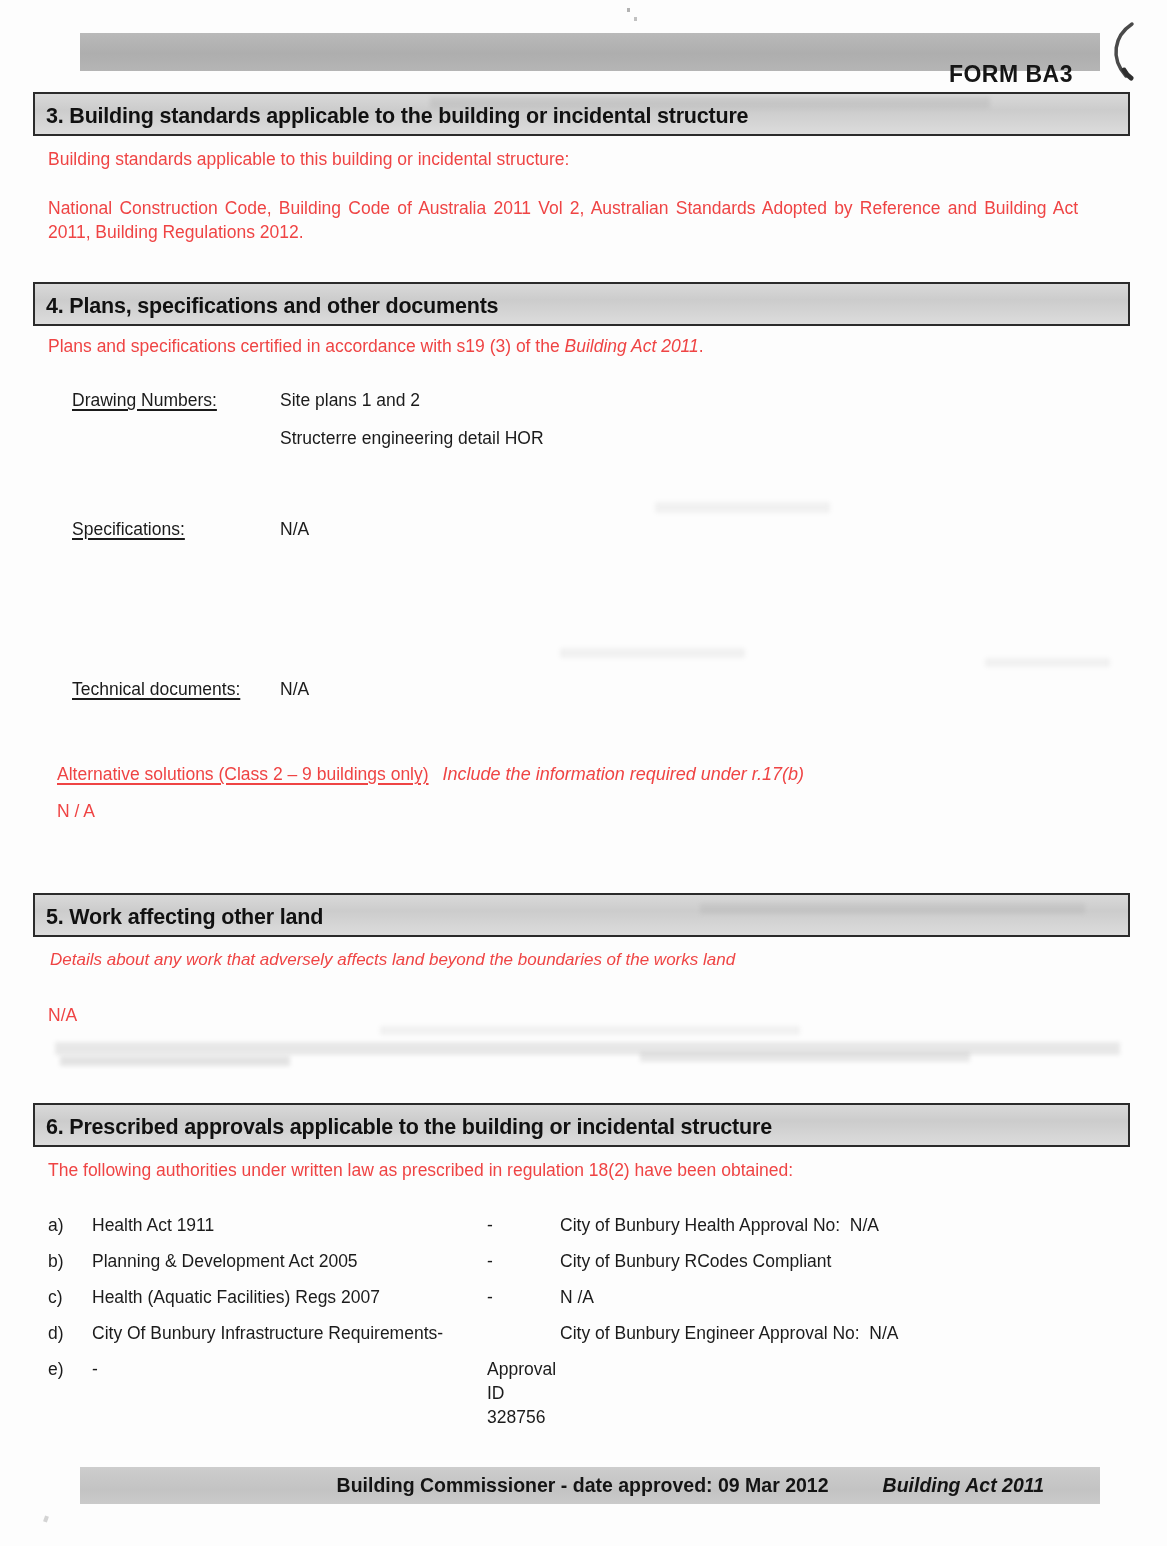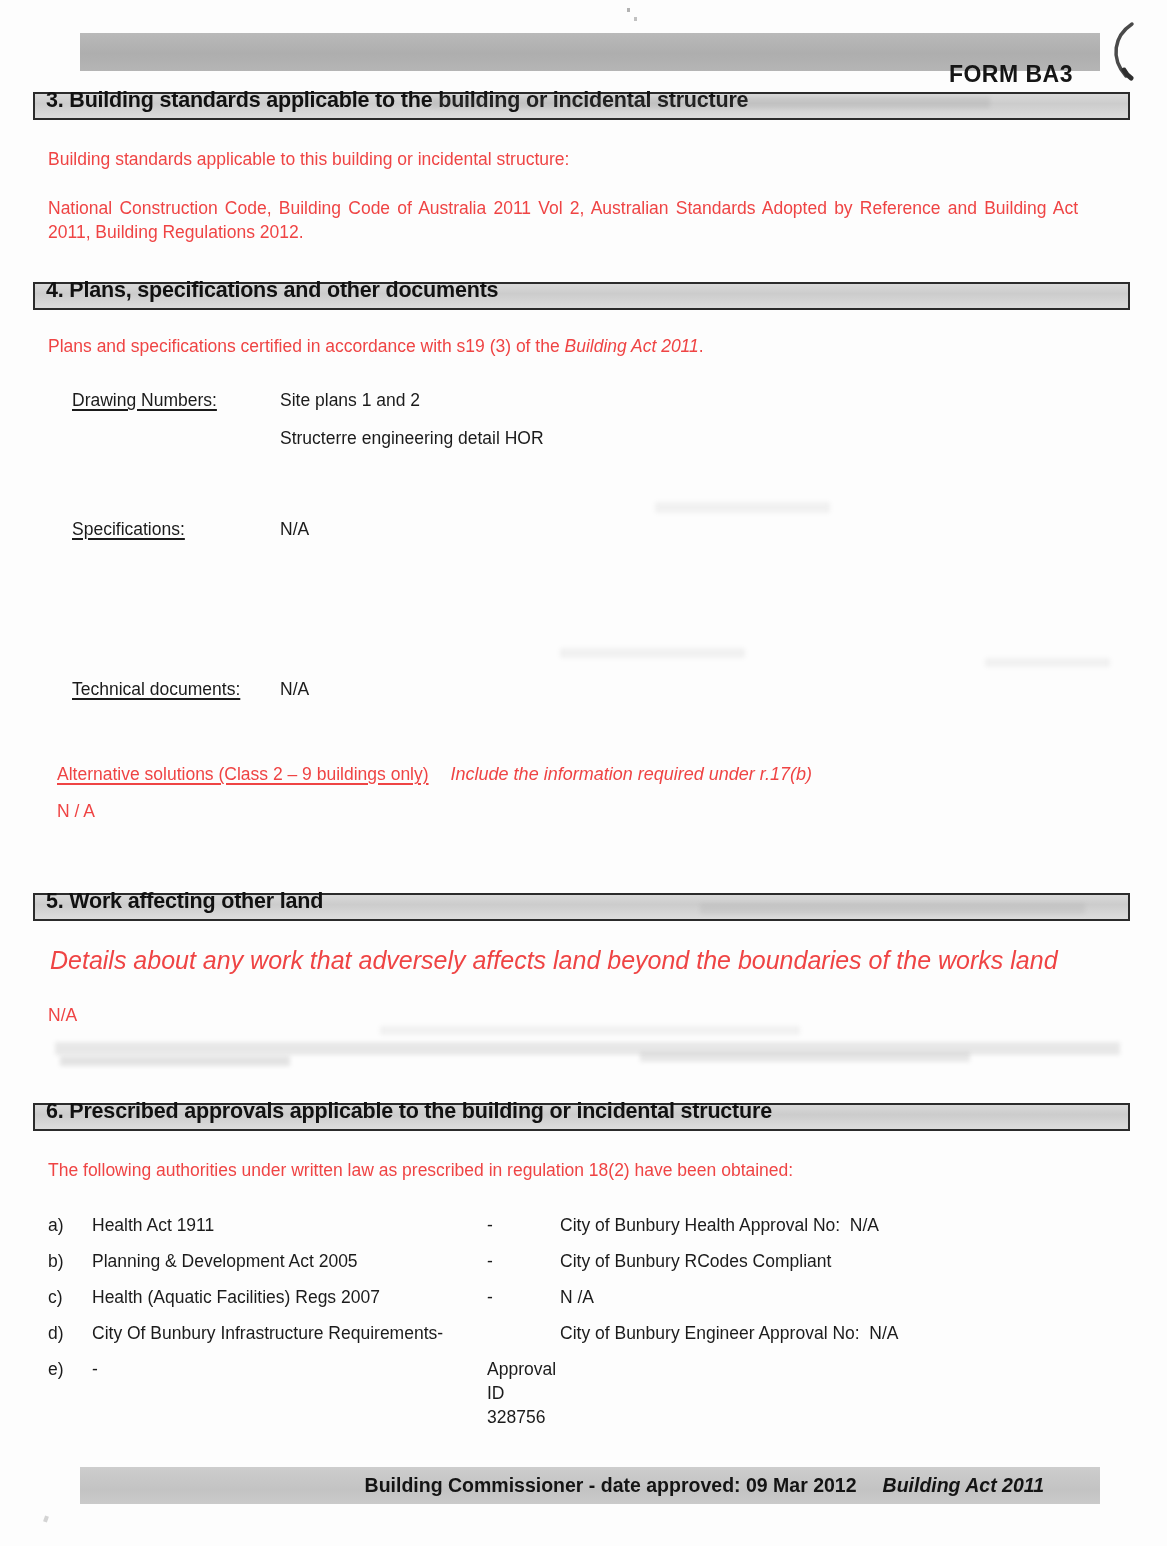"3. Building standards applicable to" .section-header { height: 28px -> 44px }
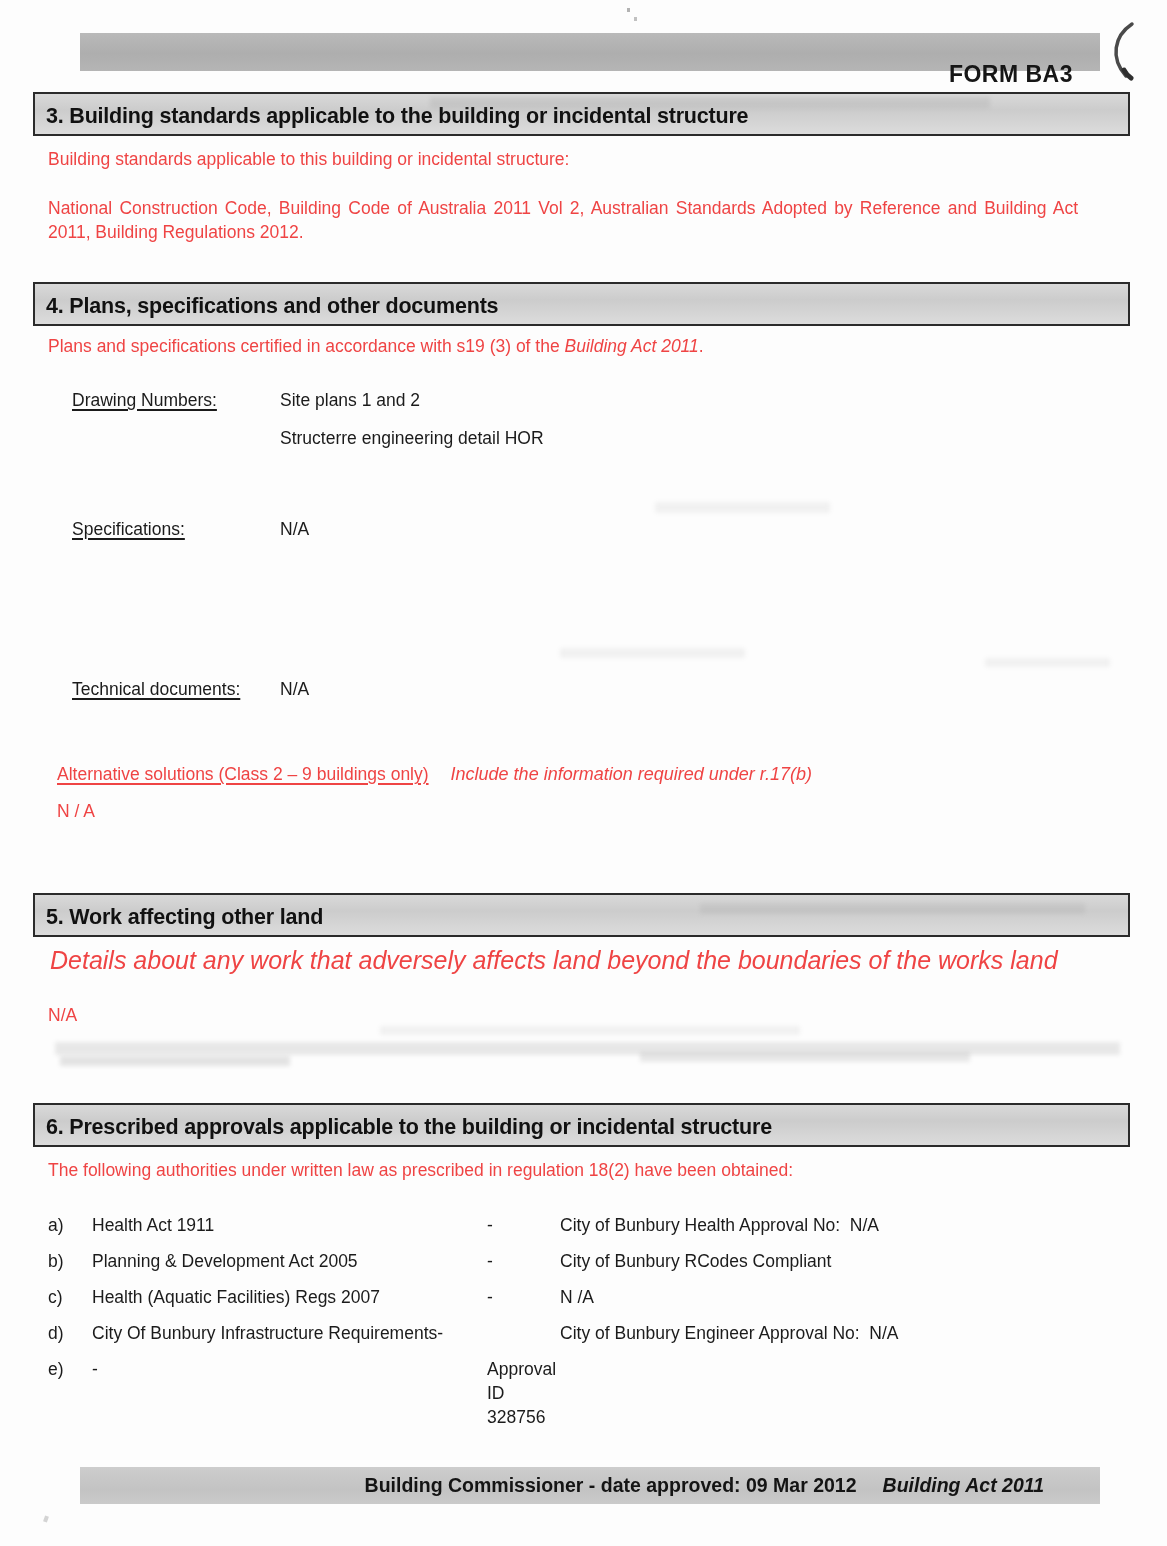"Include the information required under" .alt-note { margin-left: 22px -> 14px }
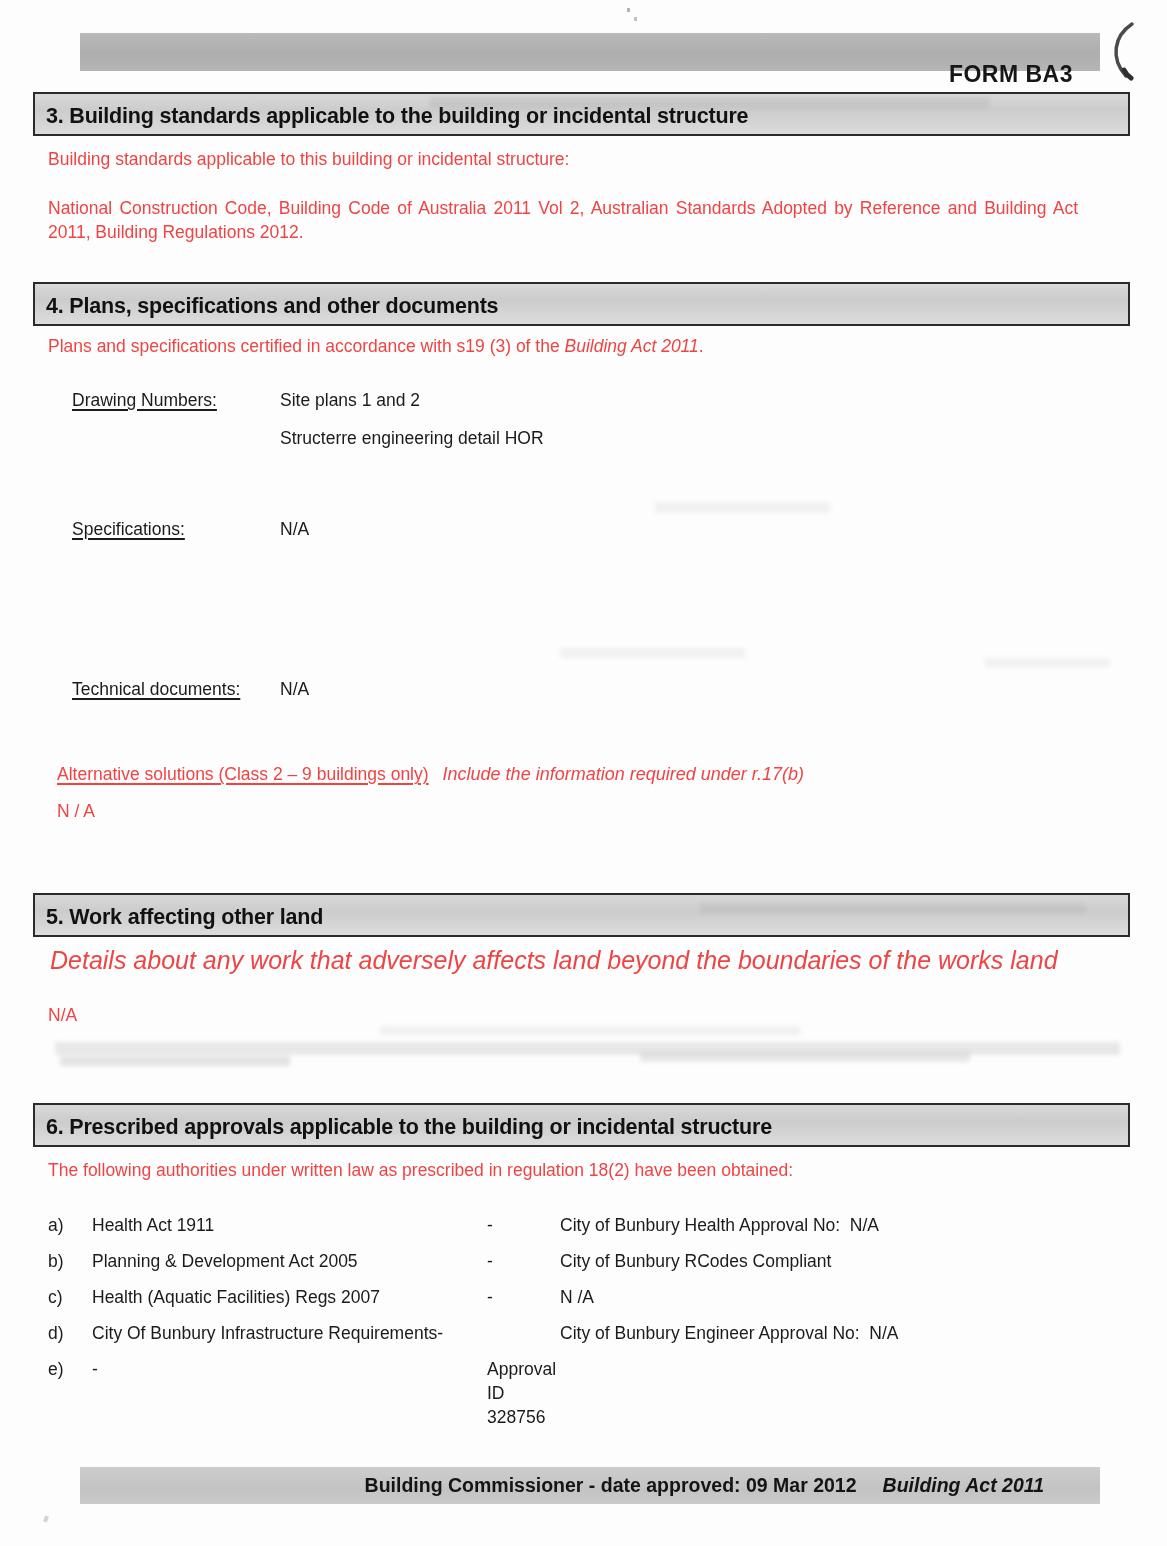"Details about any work that" div.txt { font-size: 25px -> 17px }
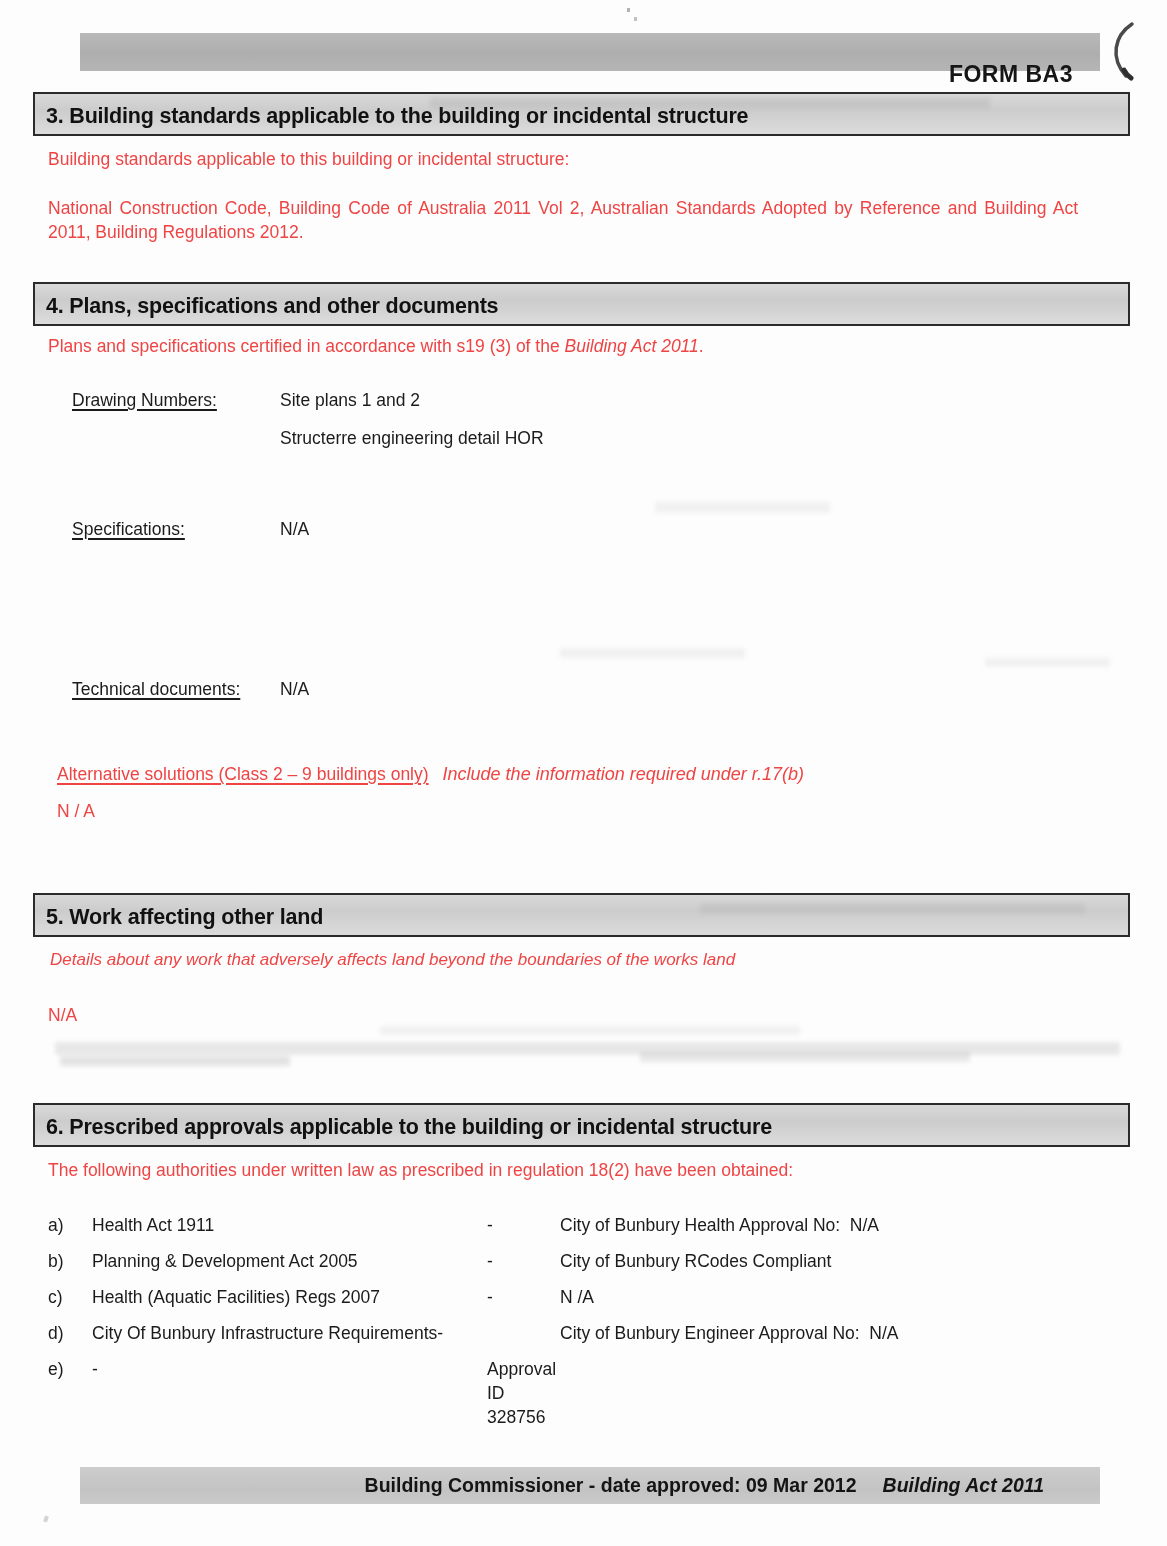"Building Commissioner - date approved:" .footer-bar { gap: 26px -> 54px }
